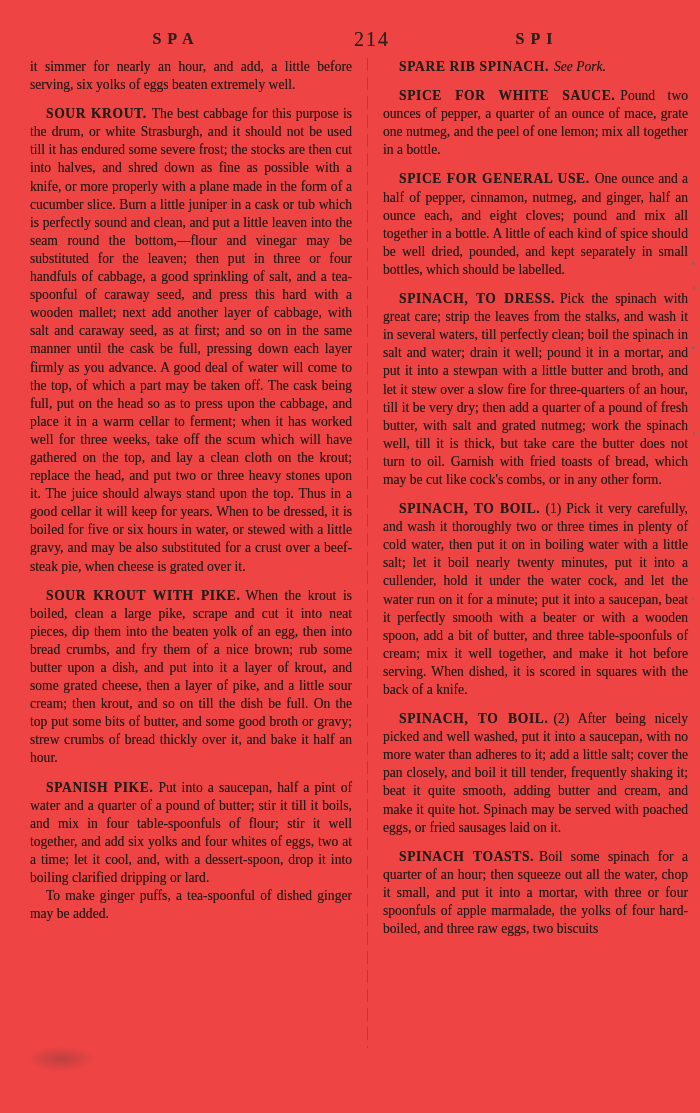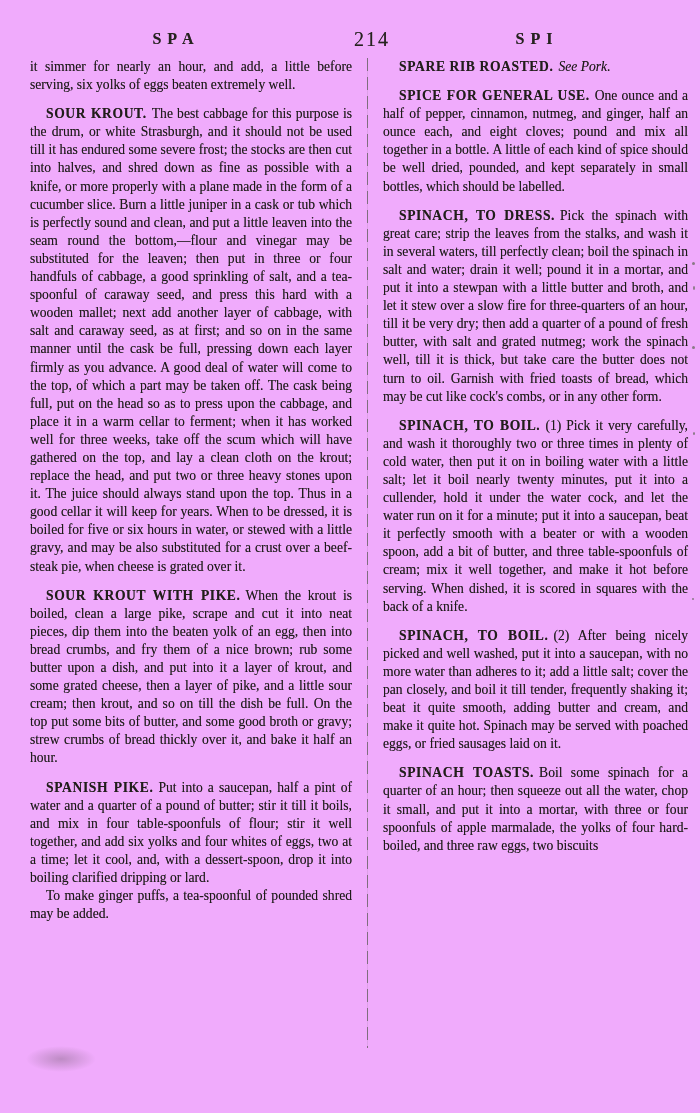"SPA" .page { background: #f0abfc -> #ef4444 }
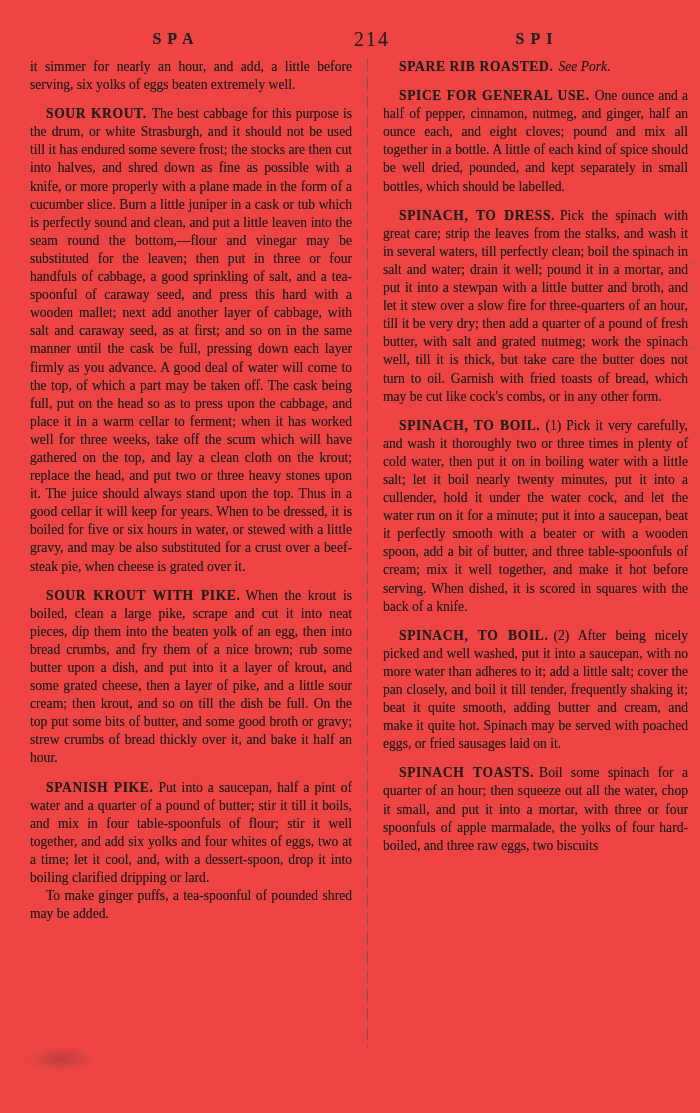"SPARE RIB ROASTED." b.etitle { text: ROASTED -> SPINACH }
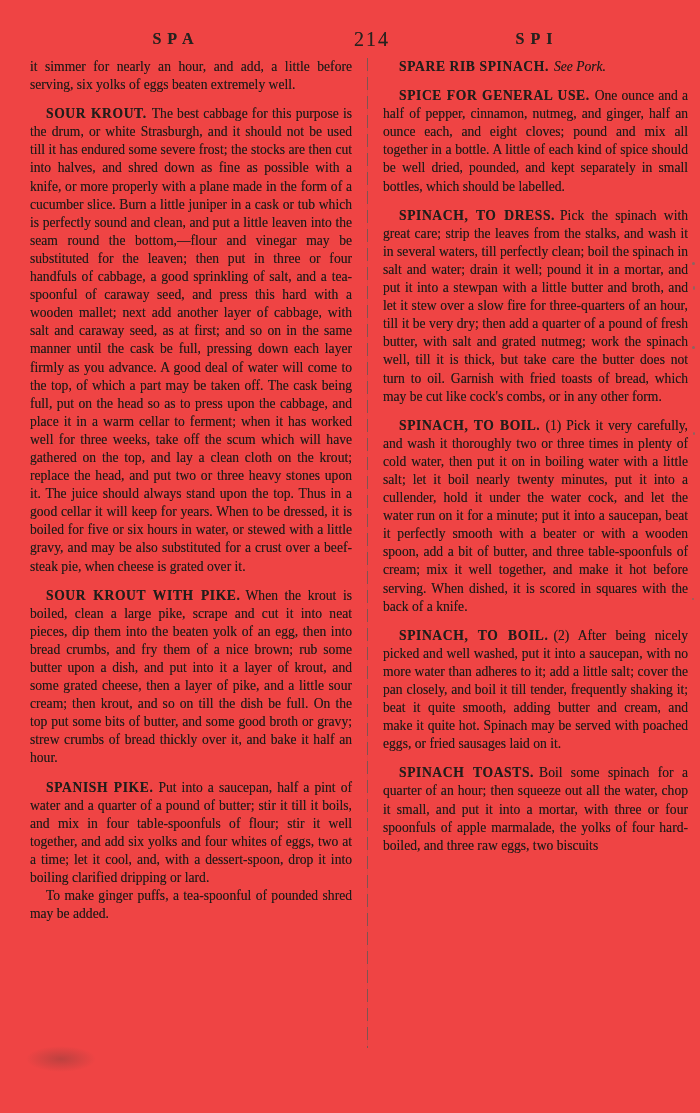"SPICE FOR WHITE SAUCE. Pound" p.para { html: none -> <p><b>SPICE FOR WHITE SAUCE.</b><span>Pound two ounces of pepper, a quarter of an ounce of mace, grate one nutmeg, and the peel of one lemon; mix all together in a bottle.</span></p> }
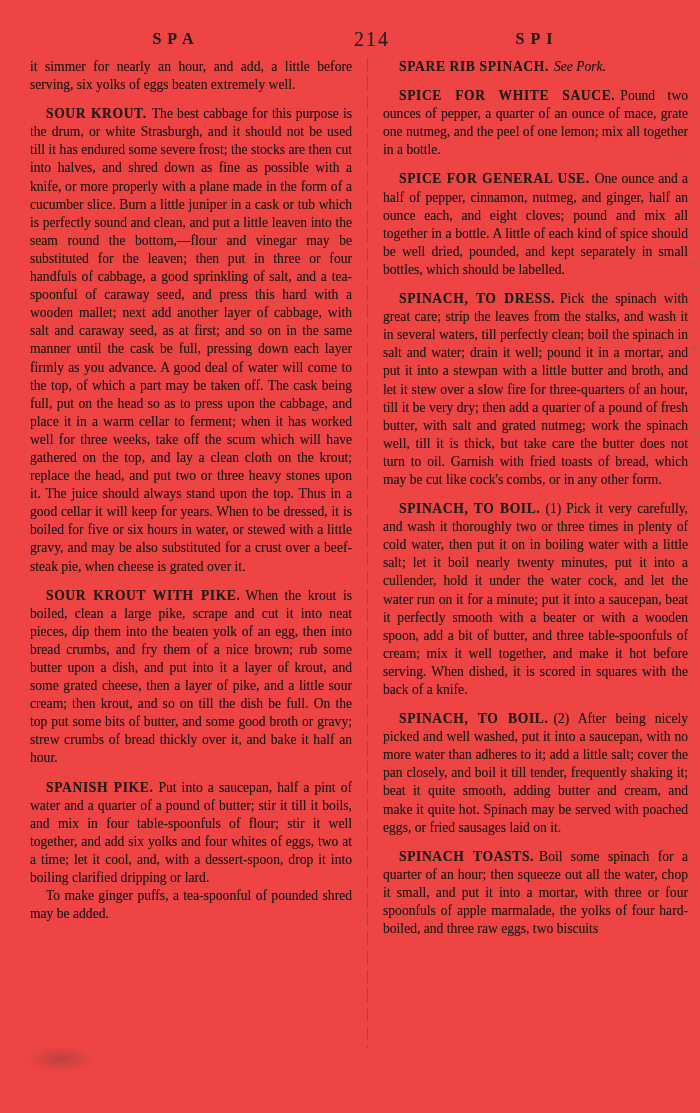"To make ginger puffs, a" p.para { text: pounded shred -> dished ginger }
